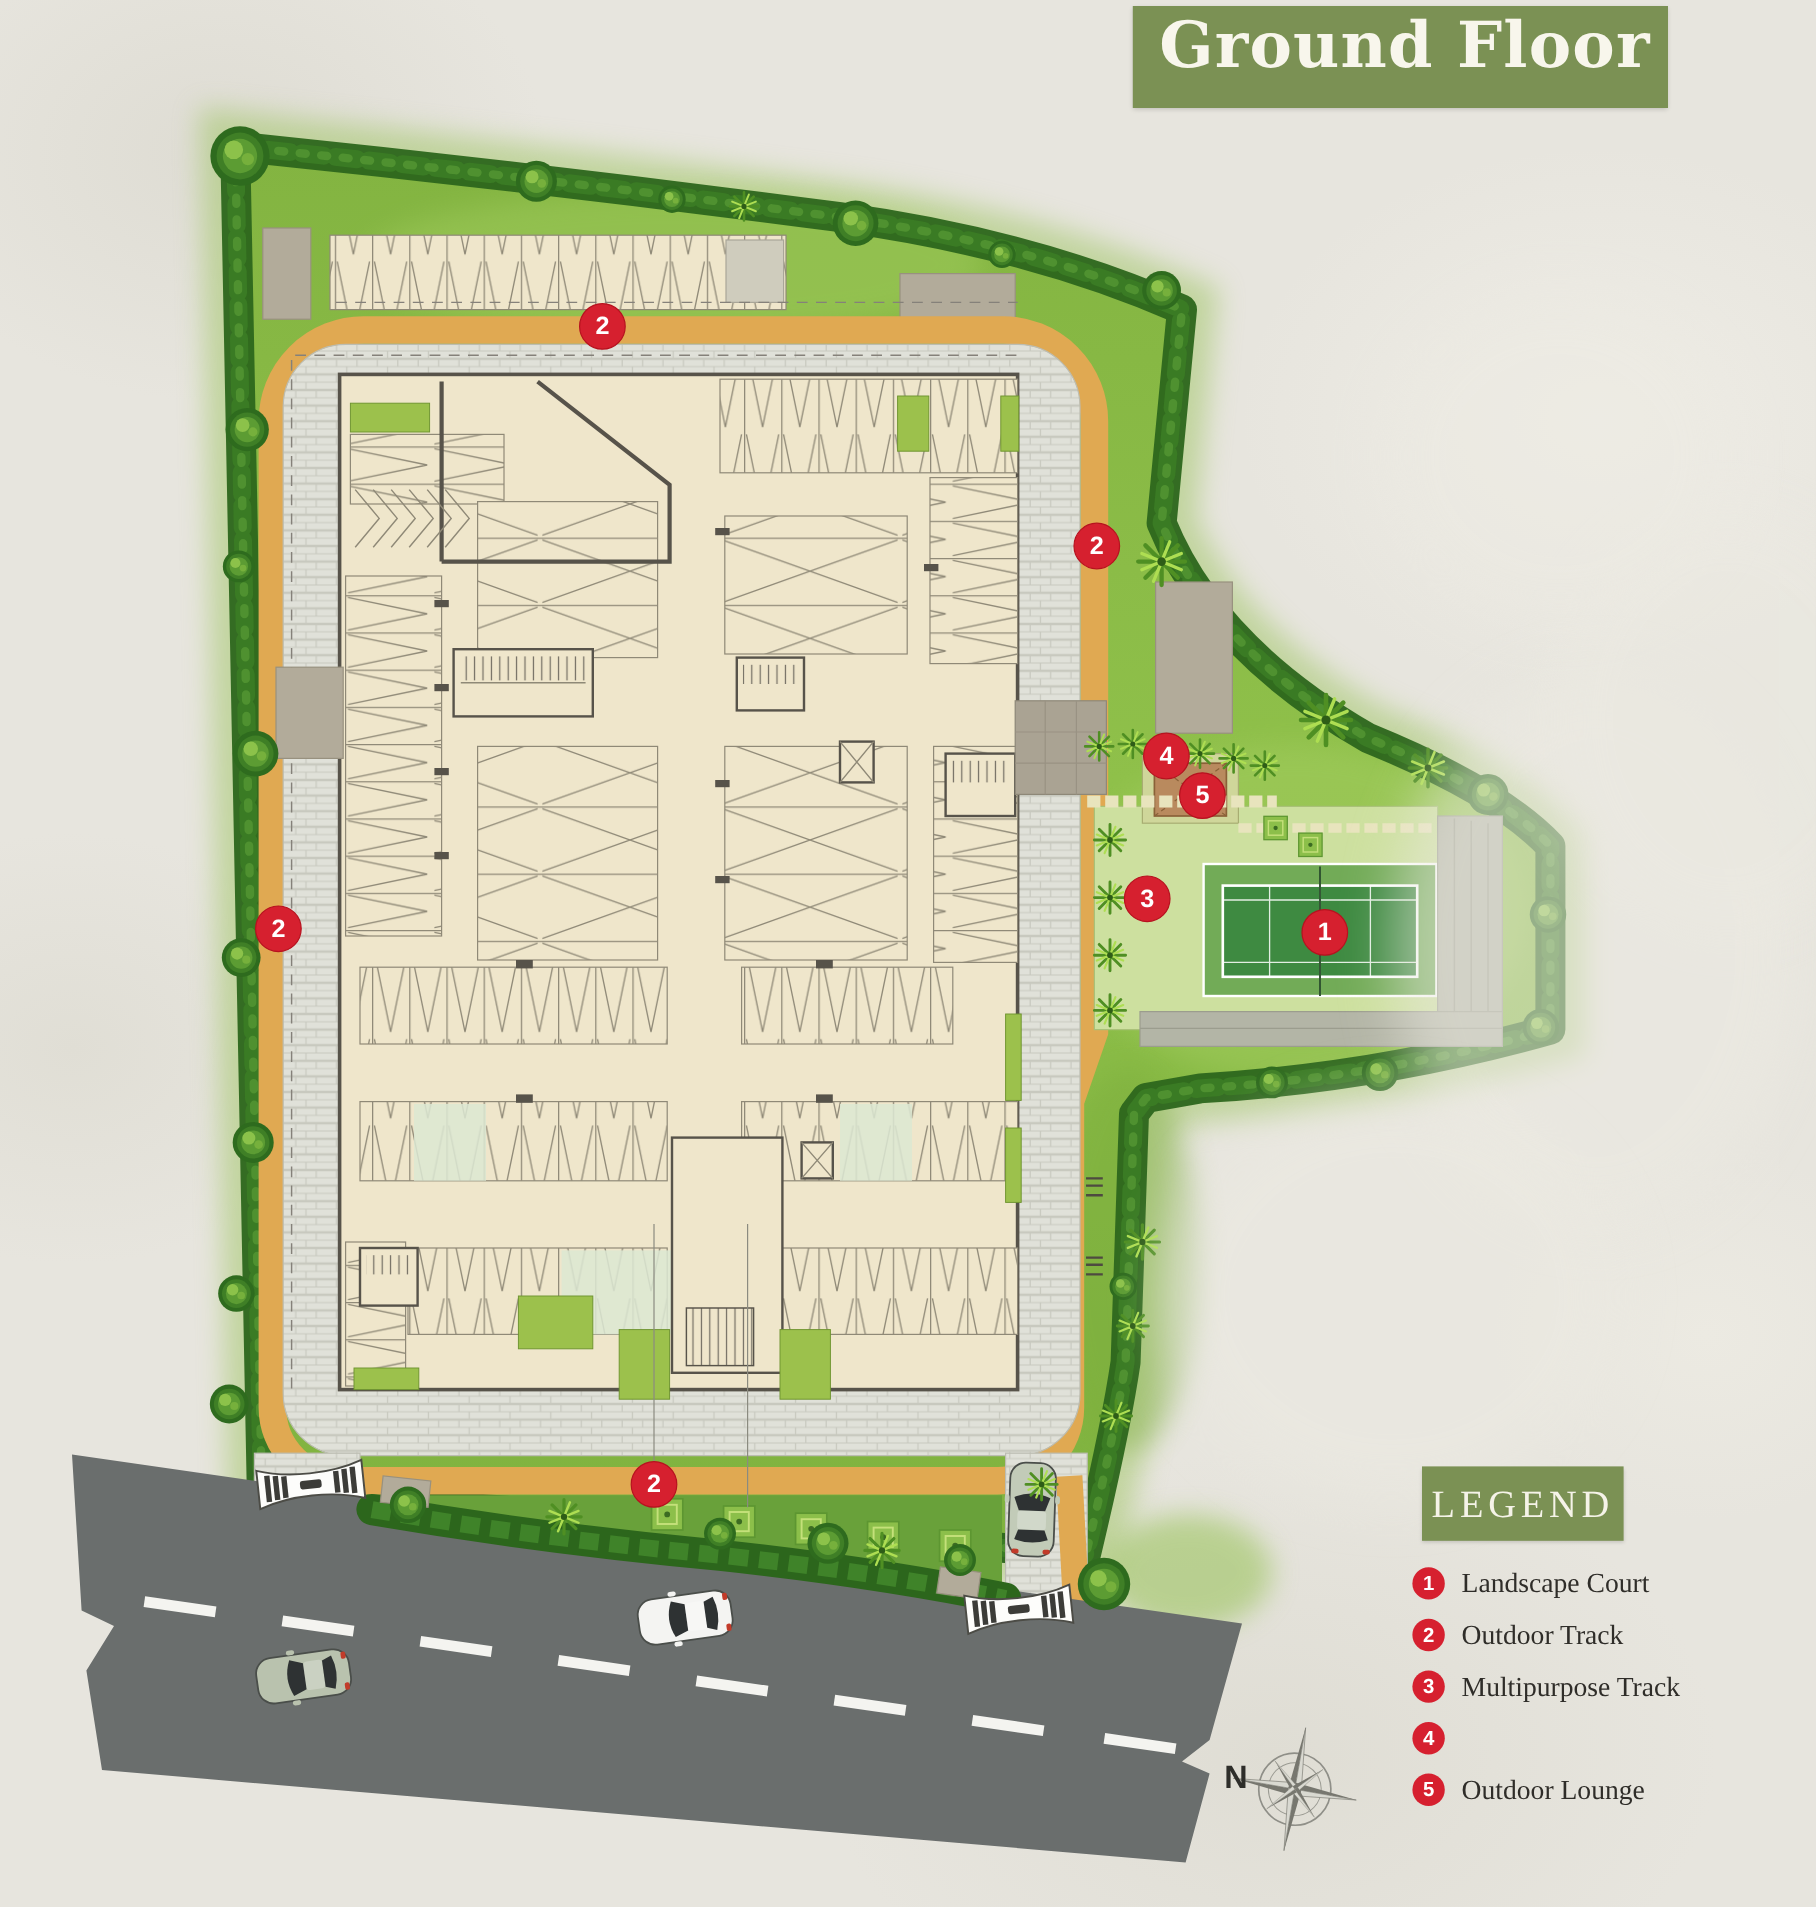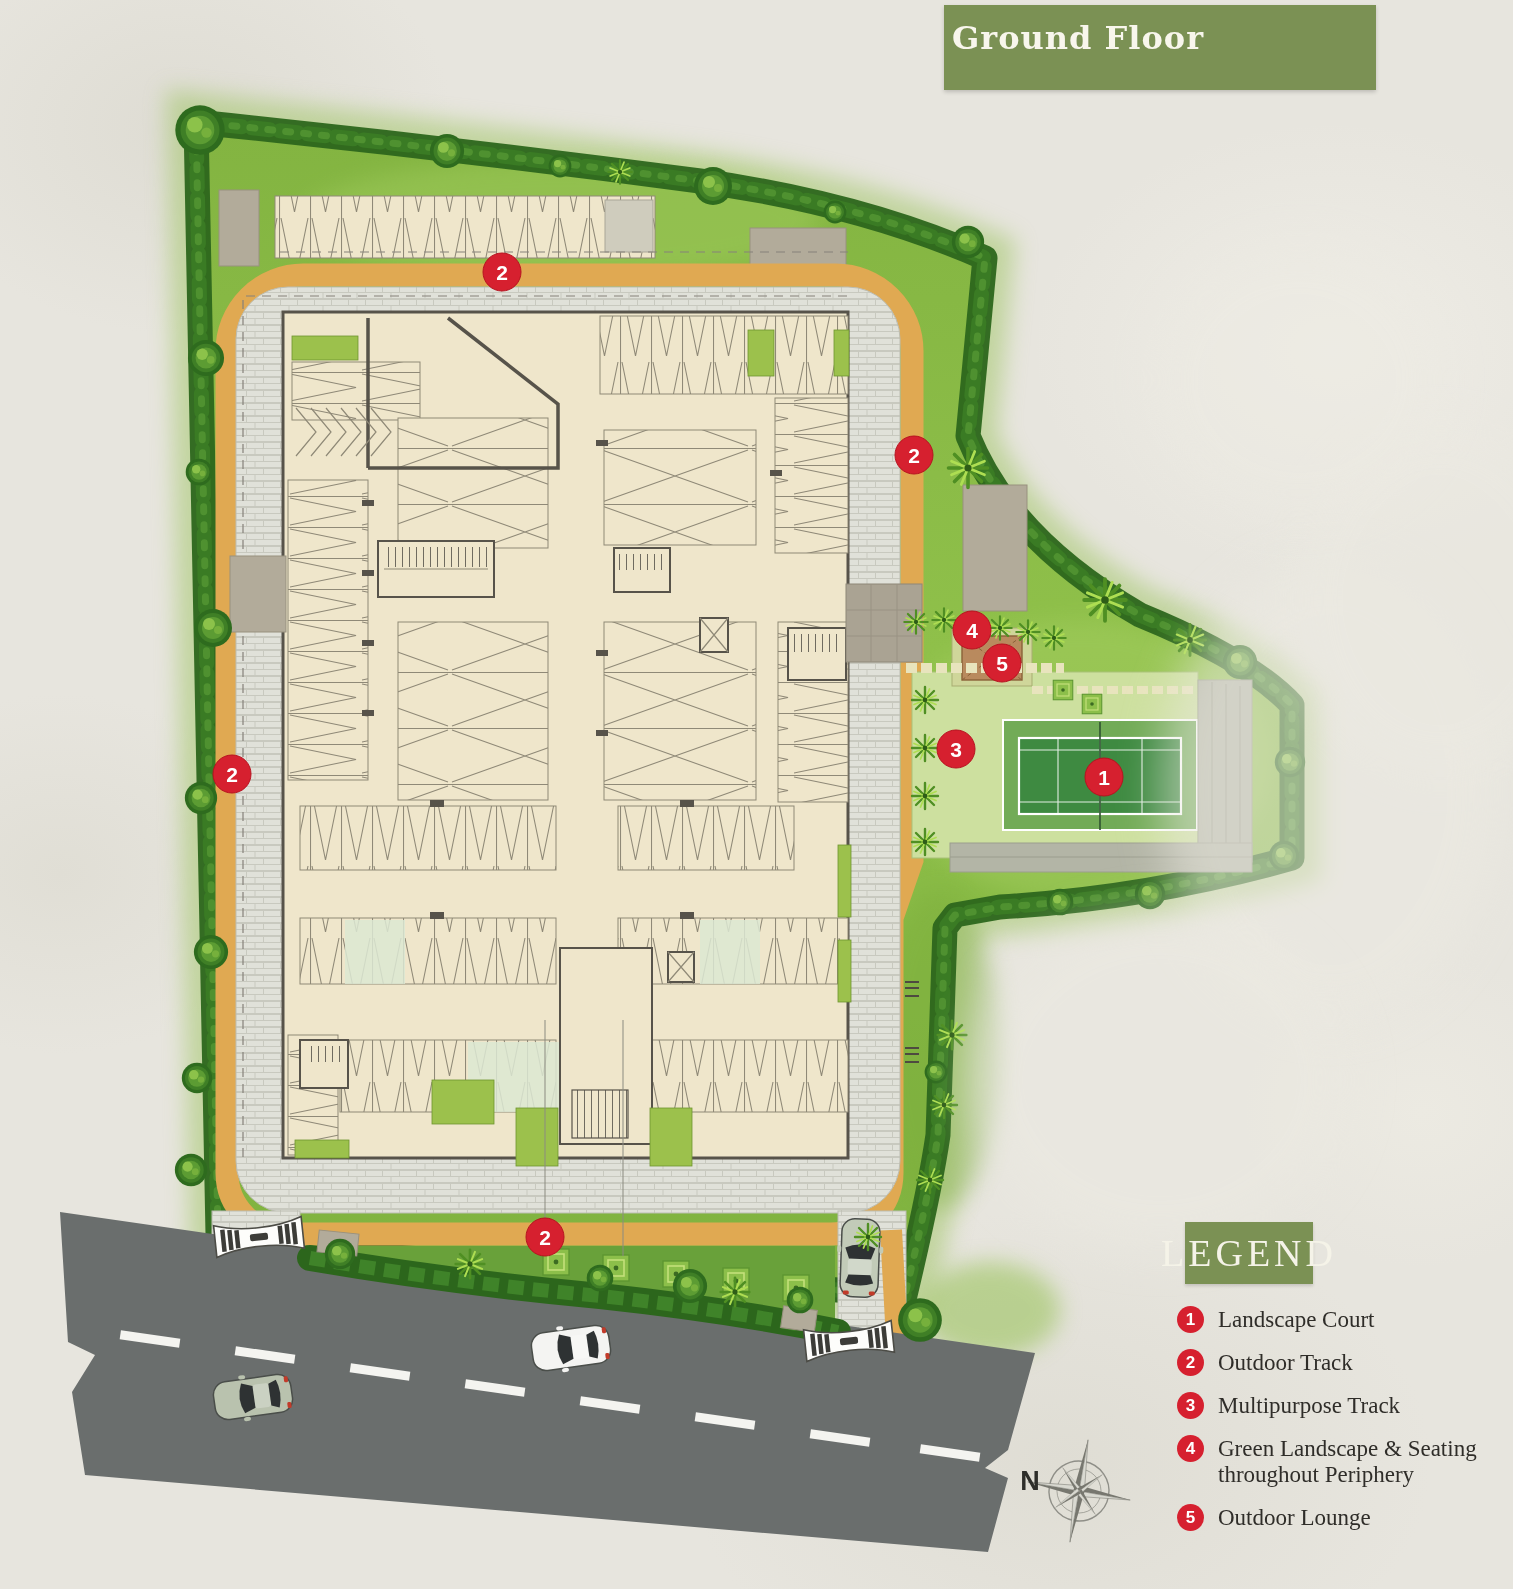"Ground Floor" .title-badge { font-size: 32px -> 53px; padding-left: 8px -> 22px }
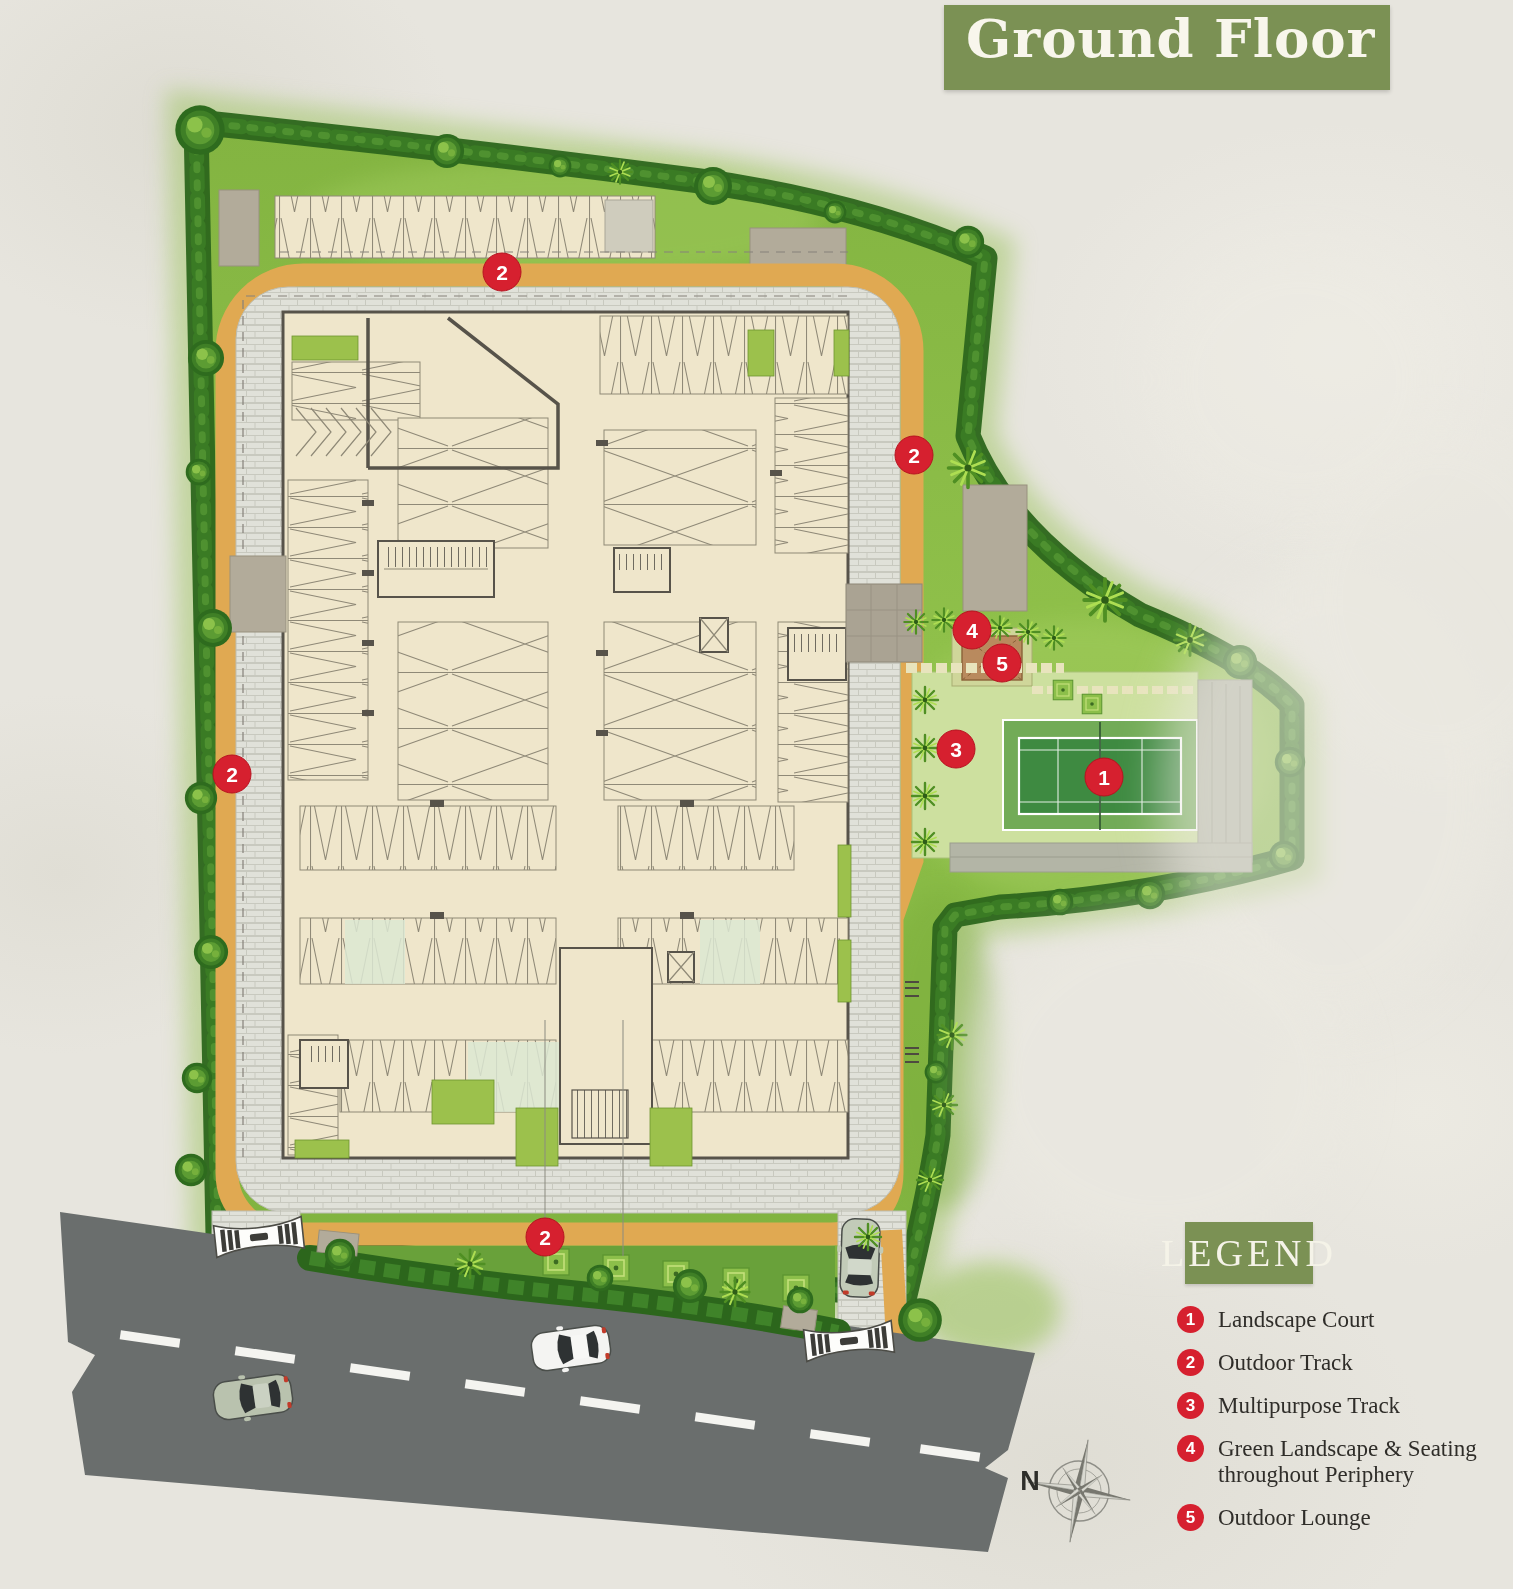"LEGEND" .legend-head { font-size: 38px -> 32px; width: 128px -> 168px }
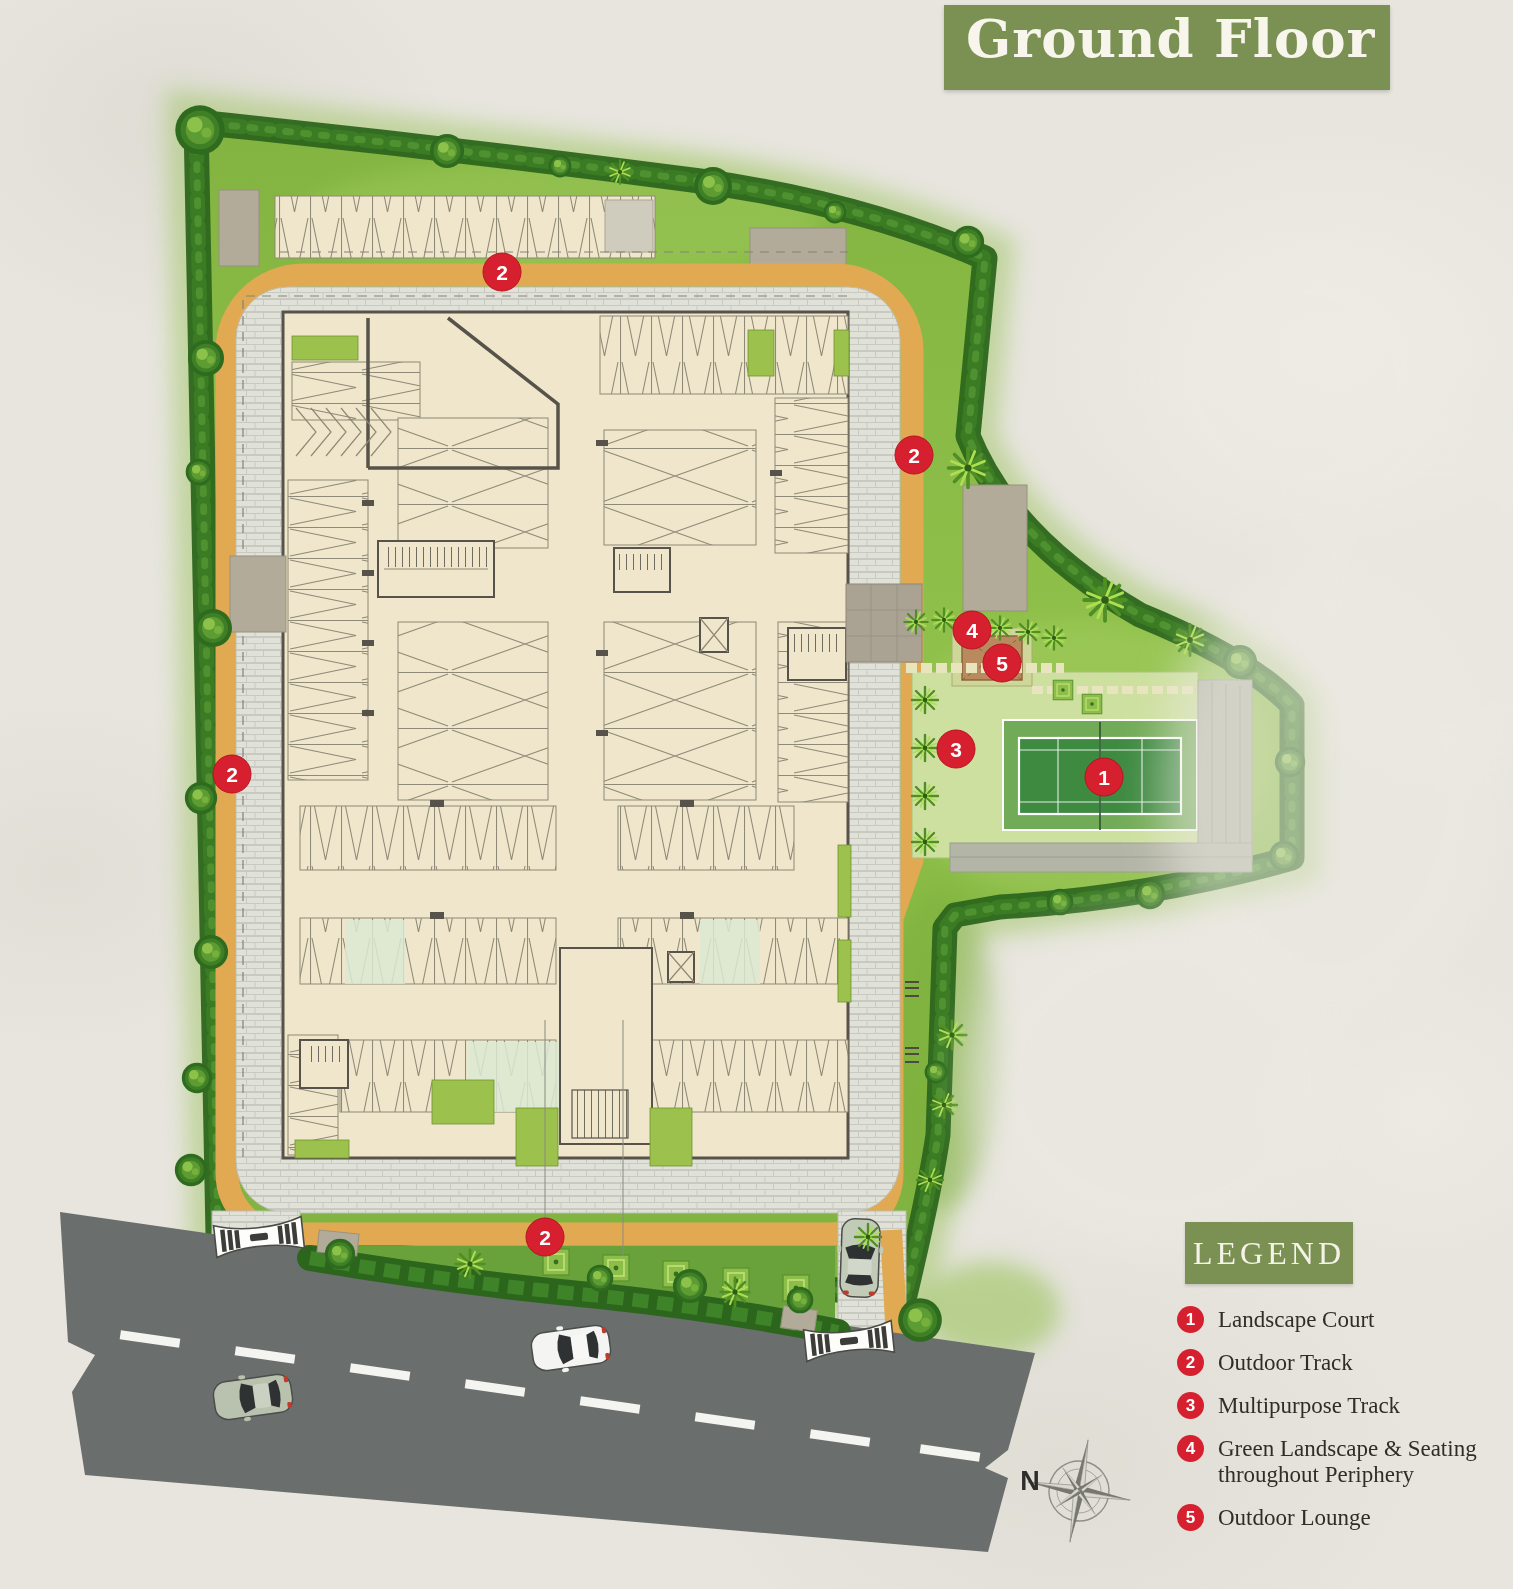"Green Landscape & Seating throughout" span.ltext { html: <span>Green Landscape &amp; Seating throughout Periphery</span> -> none }
